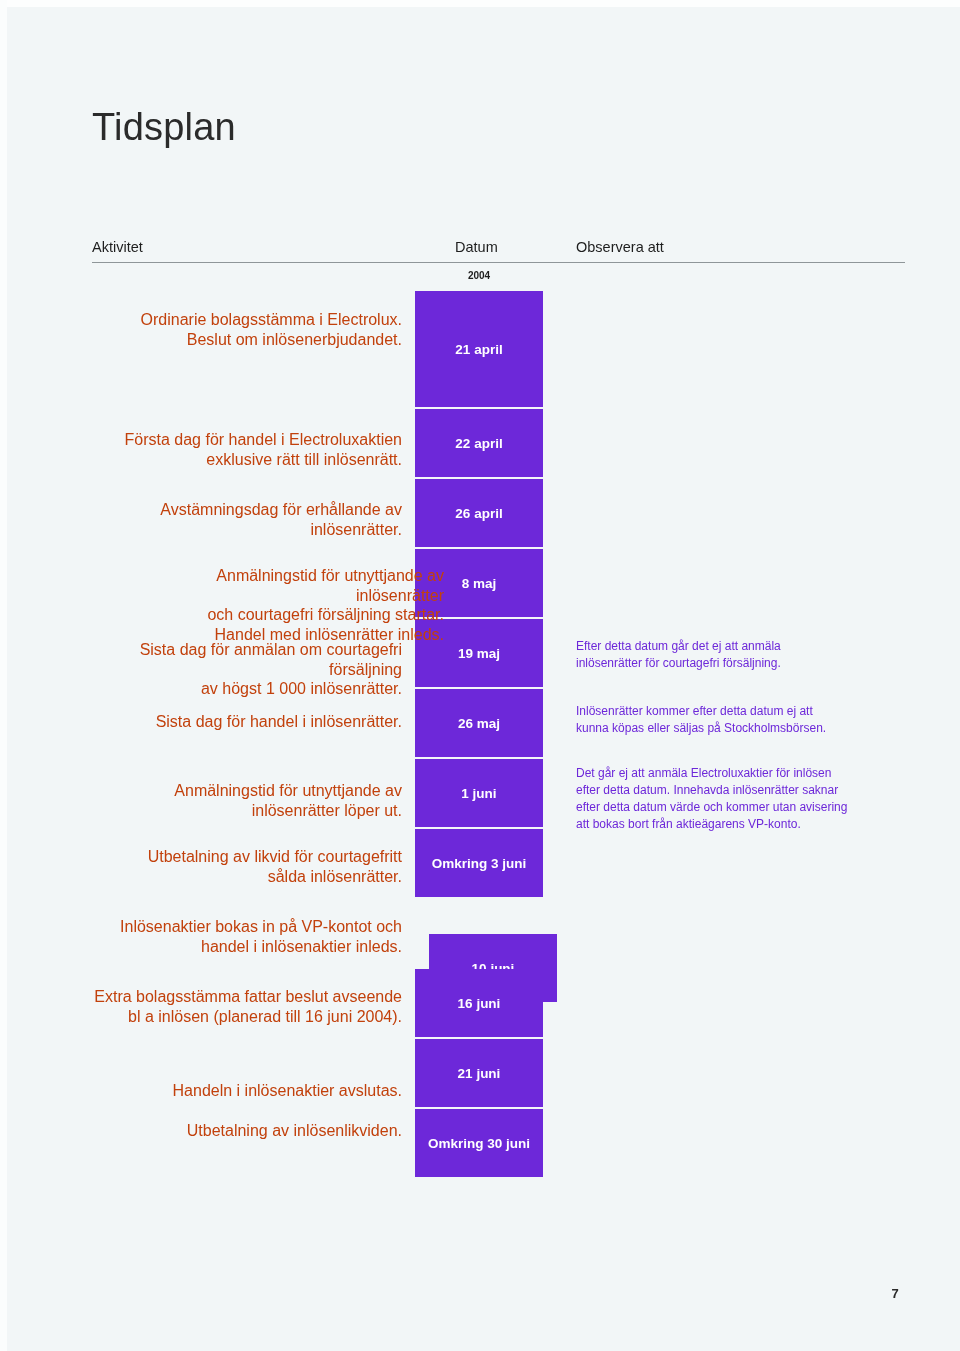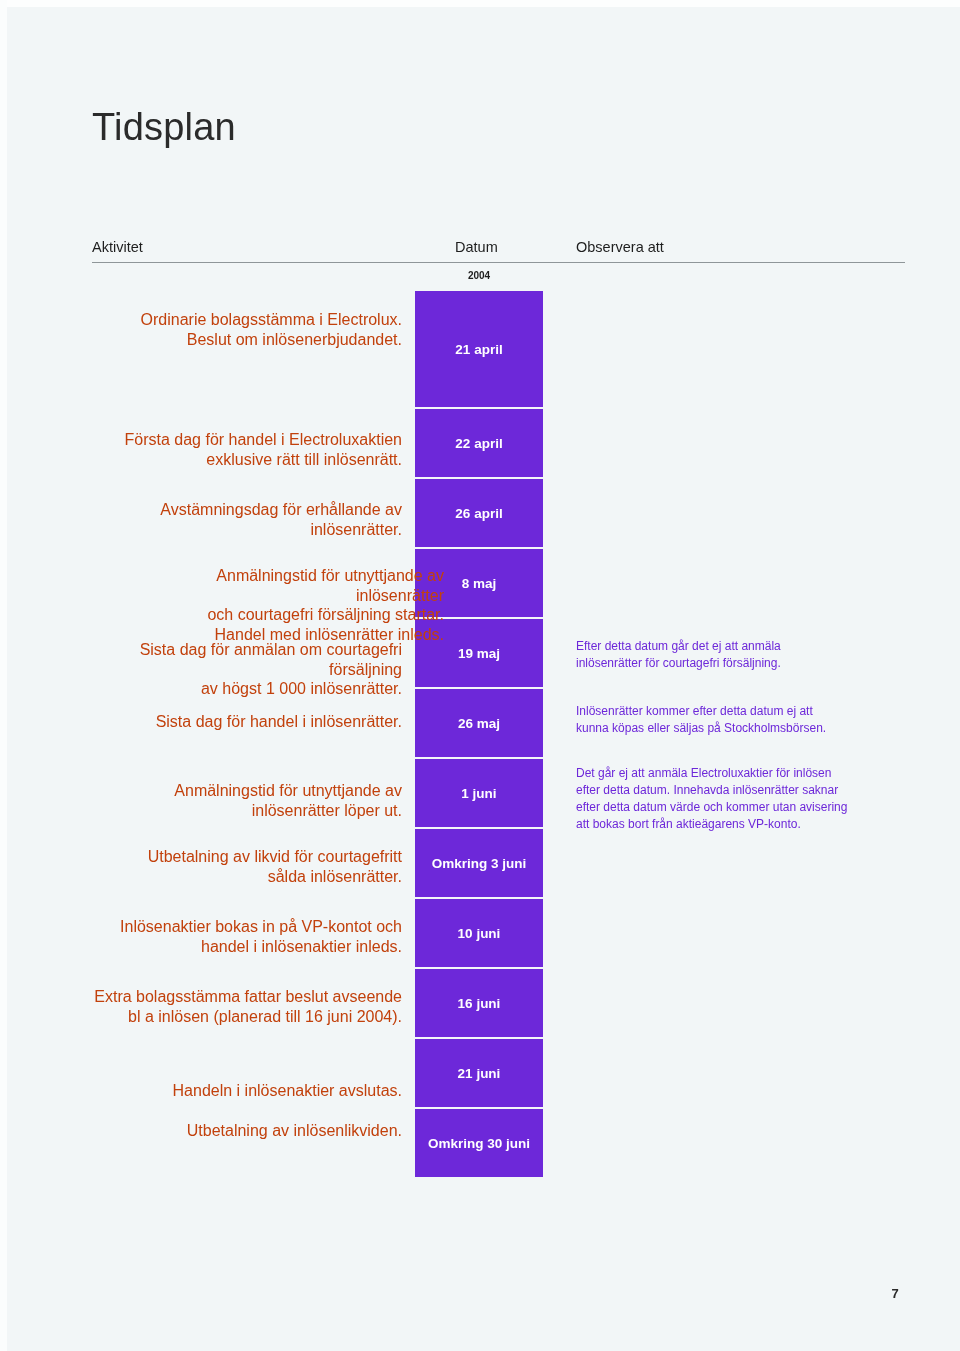"10 juni" div.date-box { margin-left: none -> 14px; top: 899px -> 934px }
